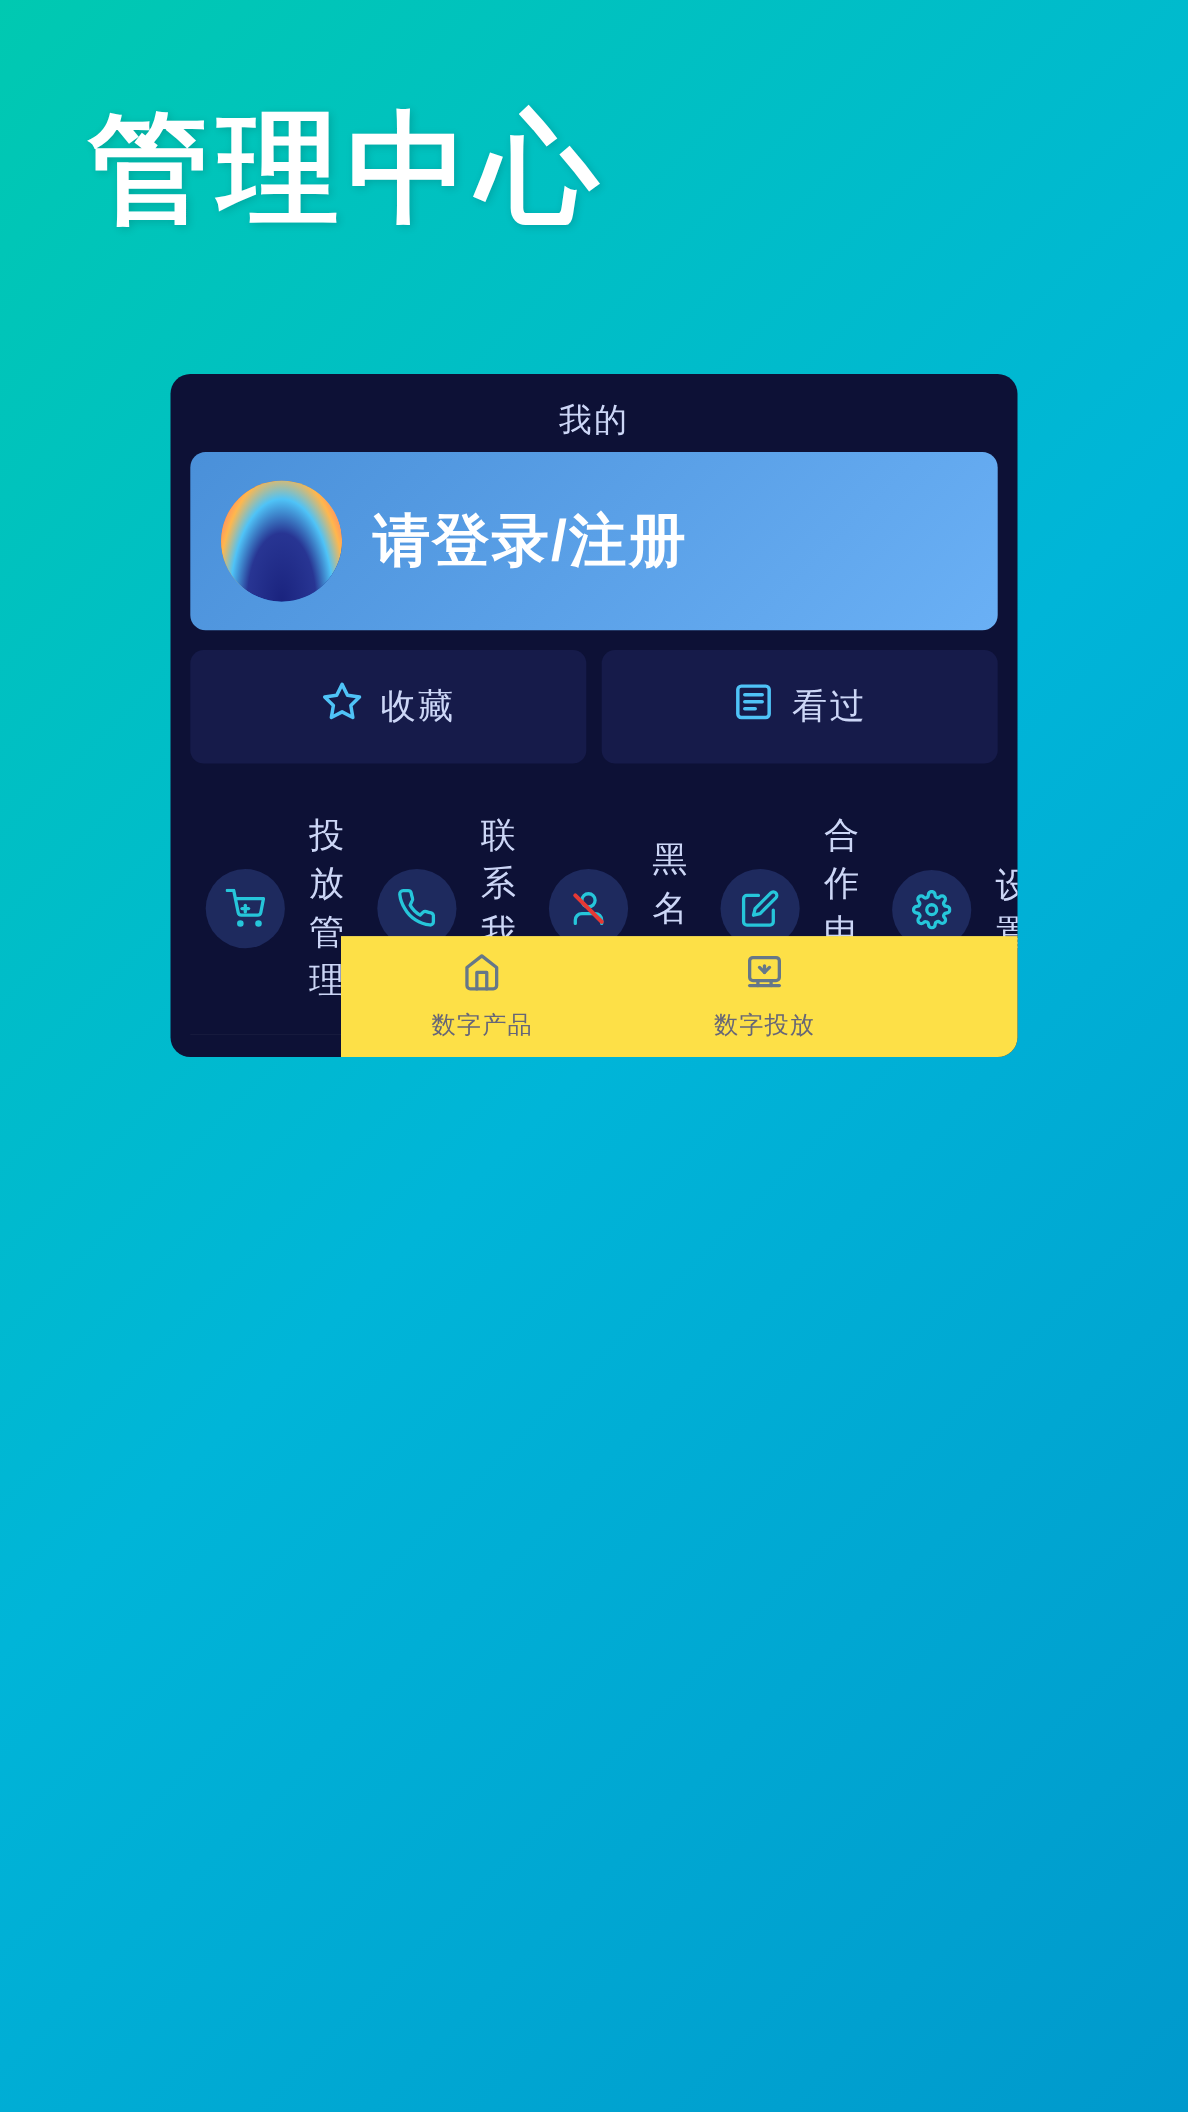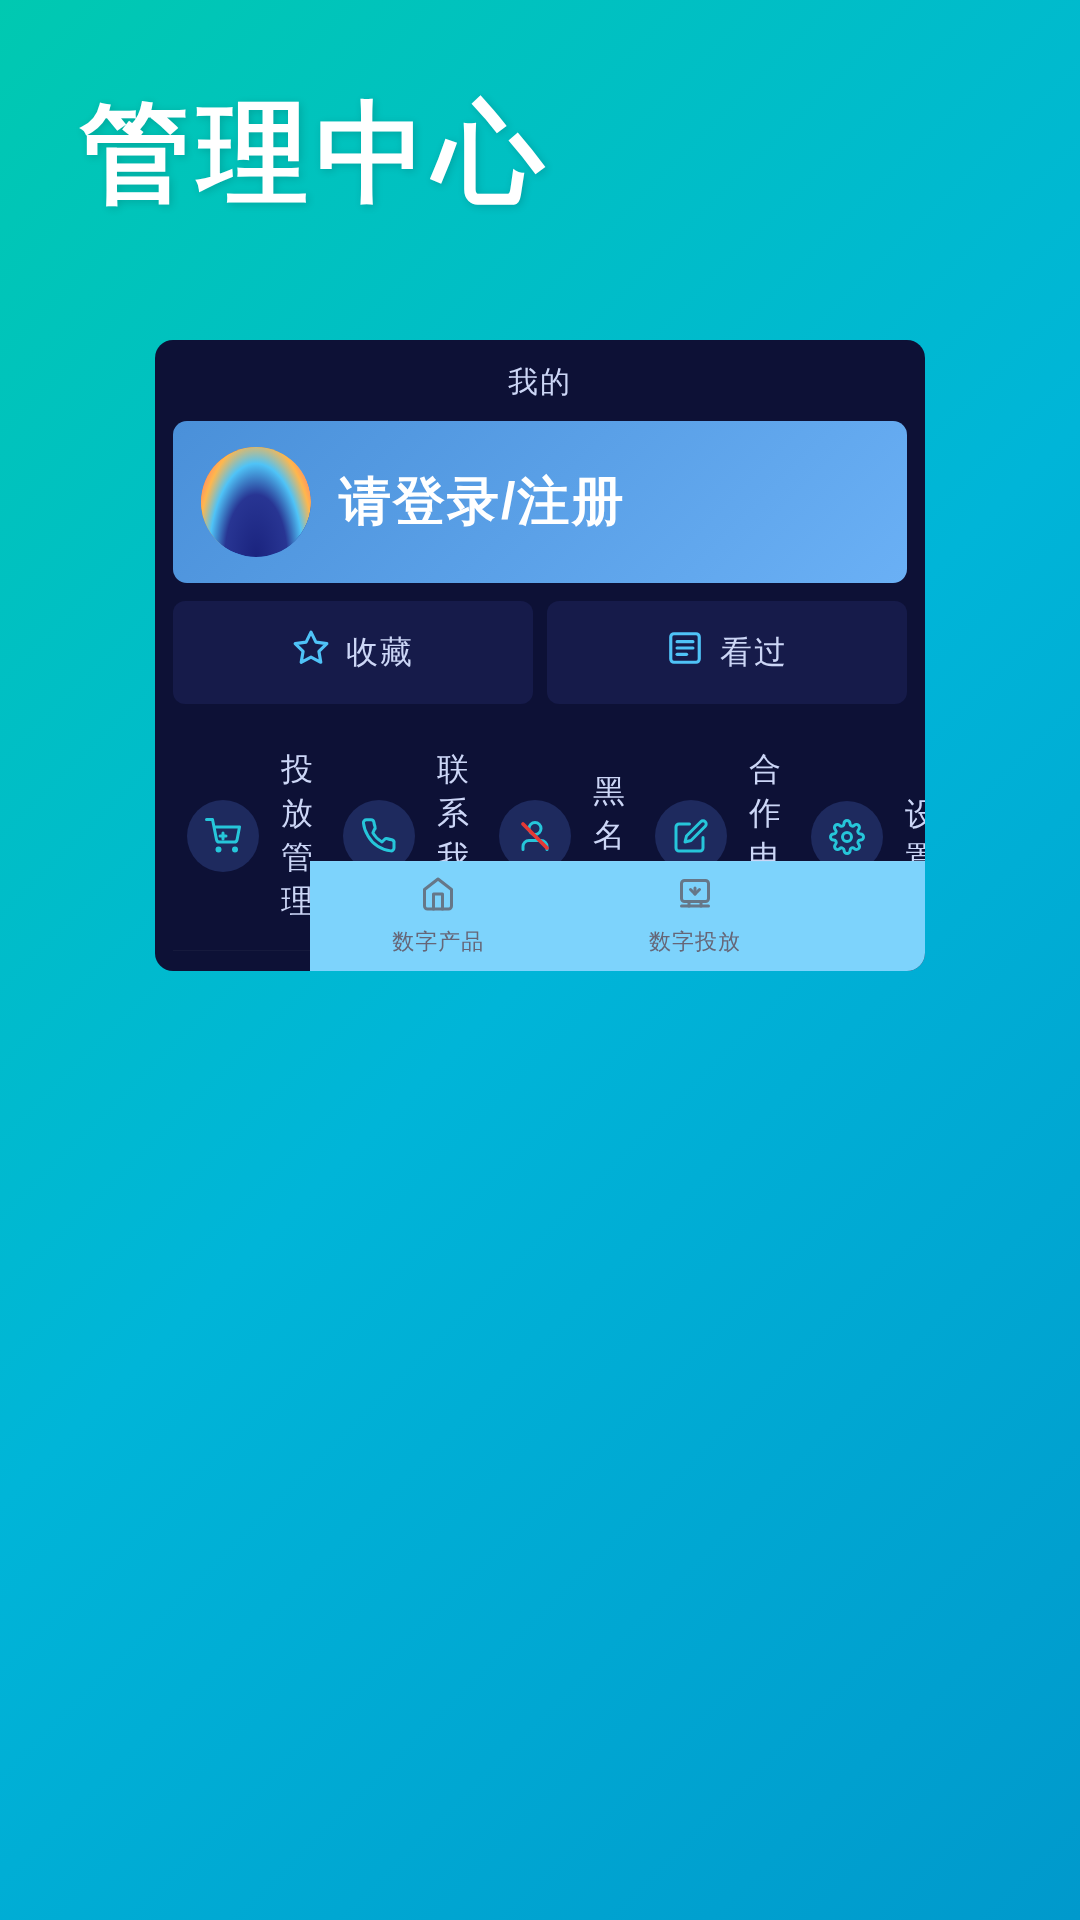"我的" .card-header { padding: 22px 0 18px -> 22px 0 8px }
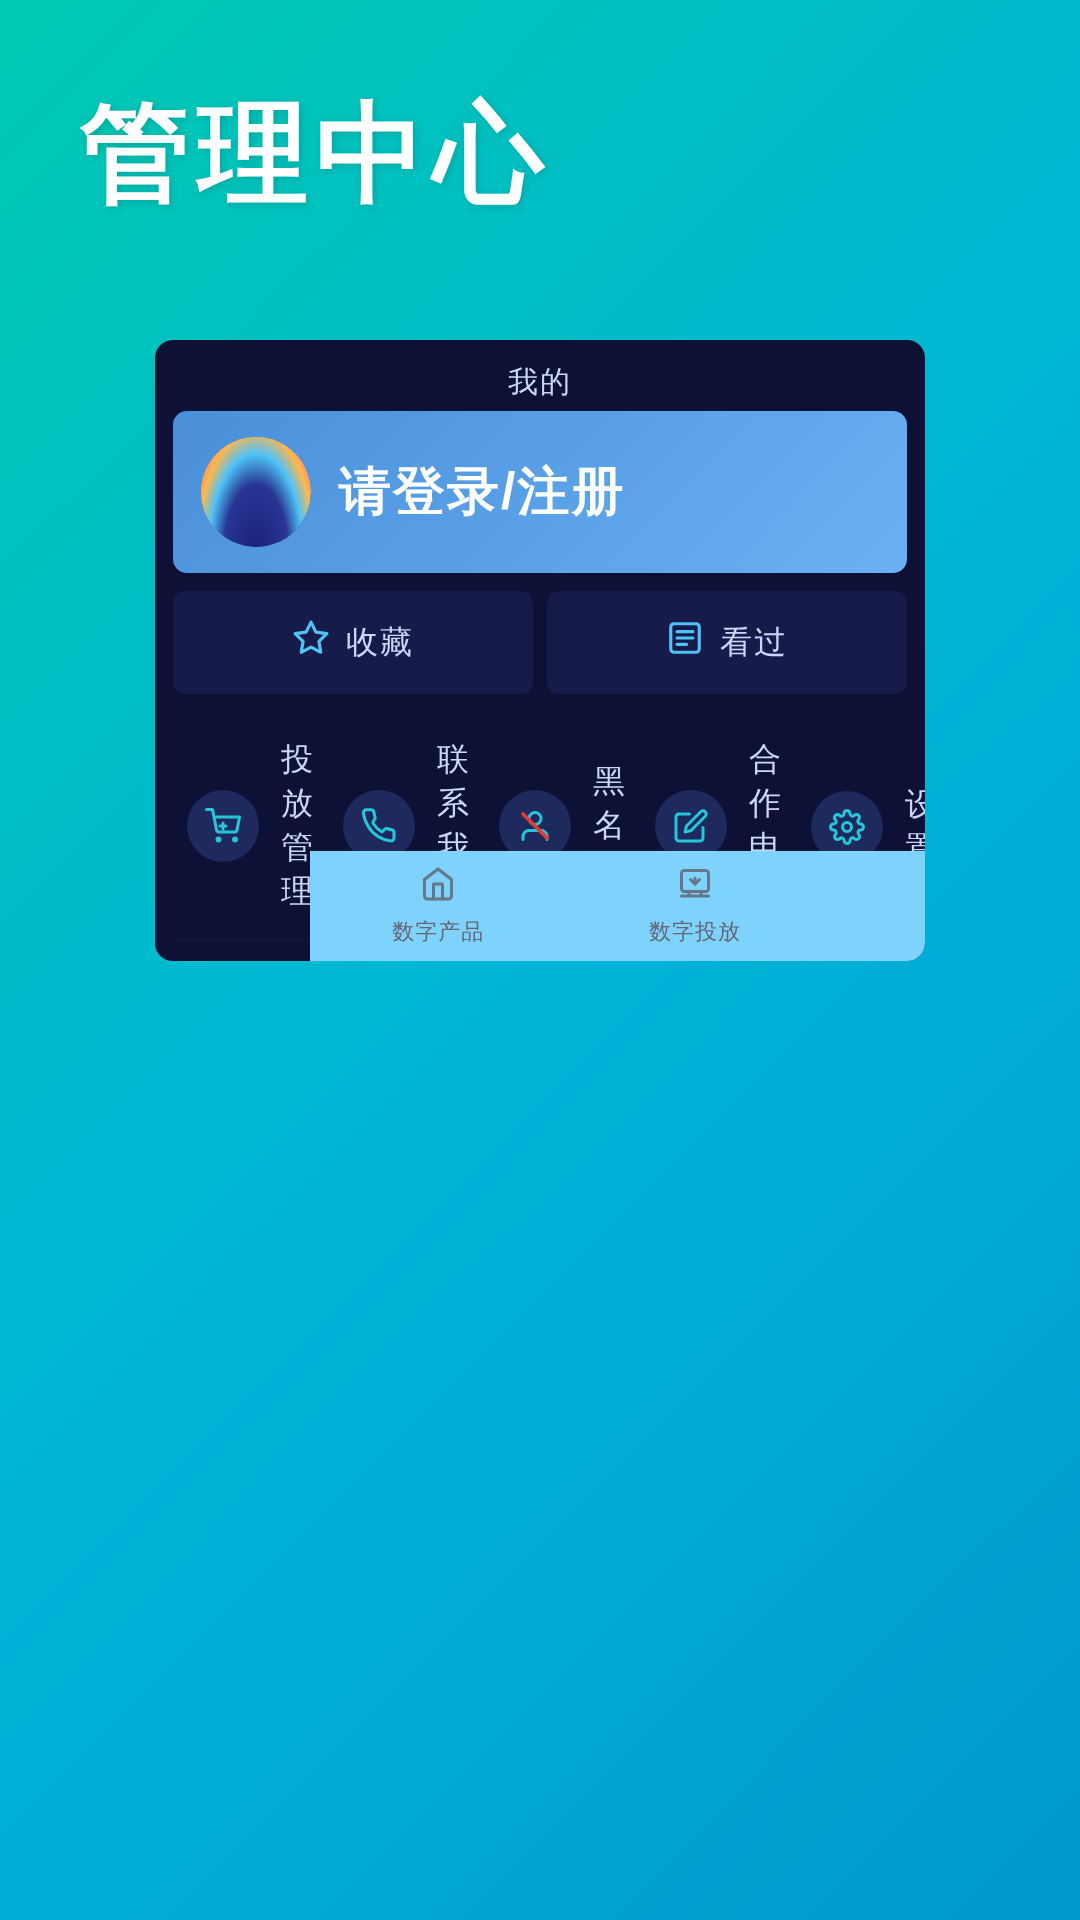"数字产品" .bottom-nav { background: #7dd3fc -> #fde047 }
